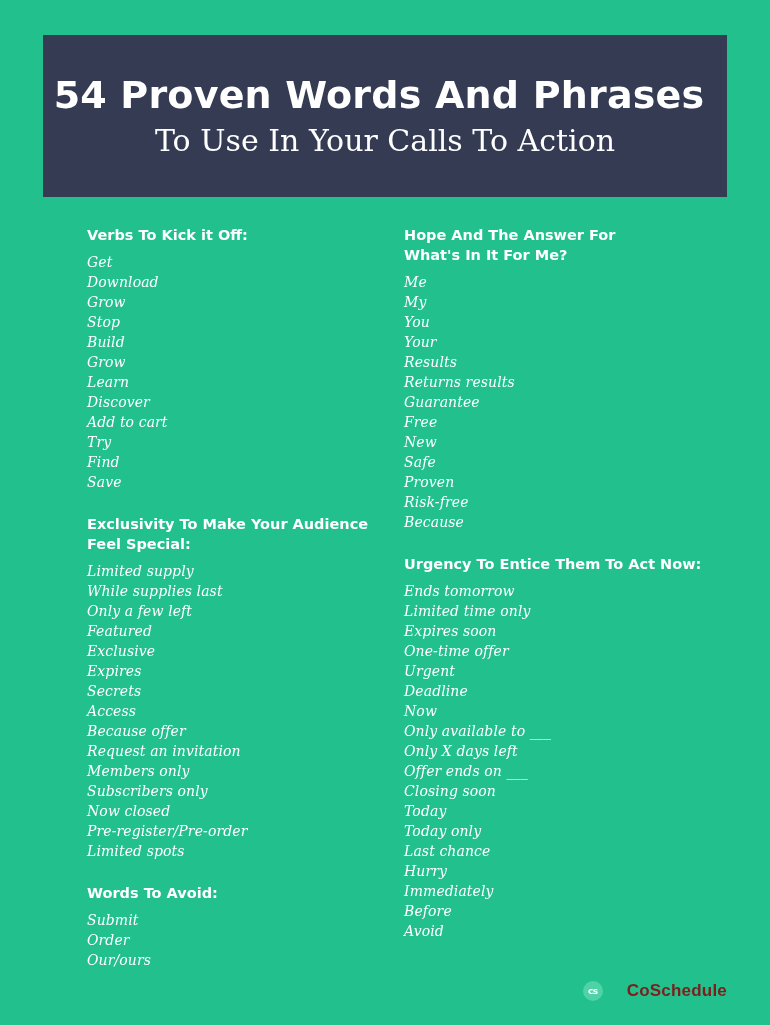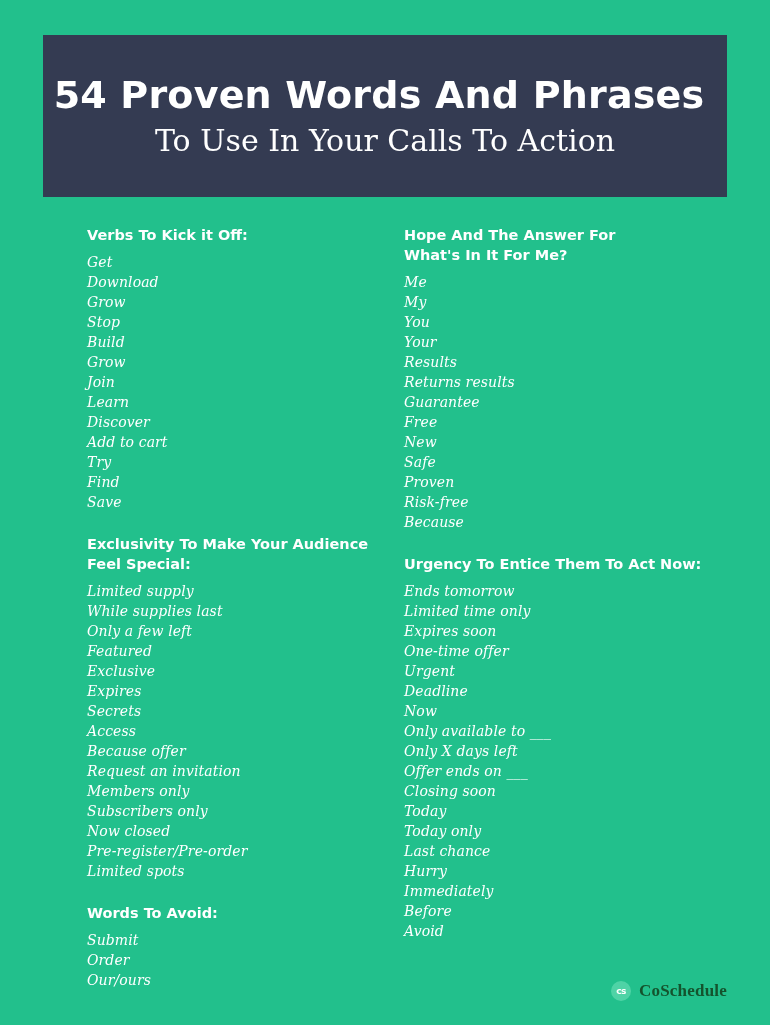"Join" div.item { html: <div>Join</div> -> none }
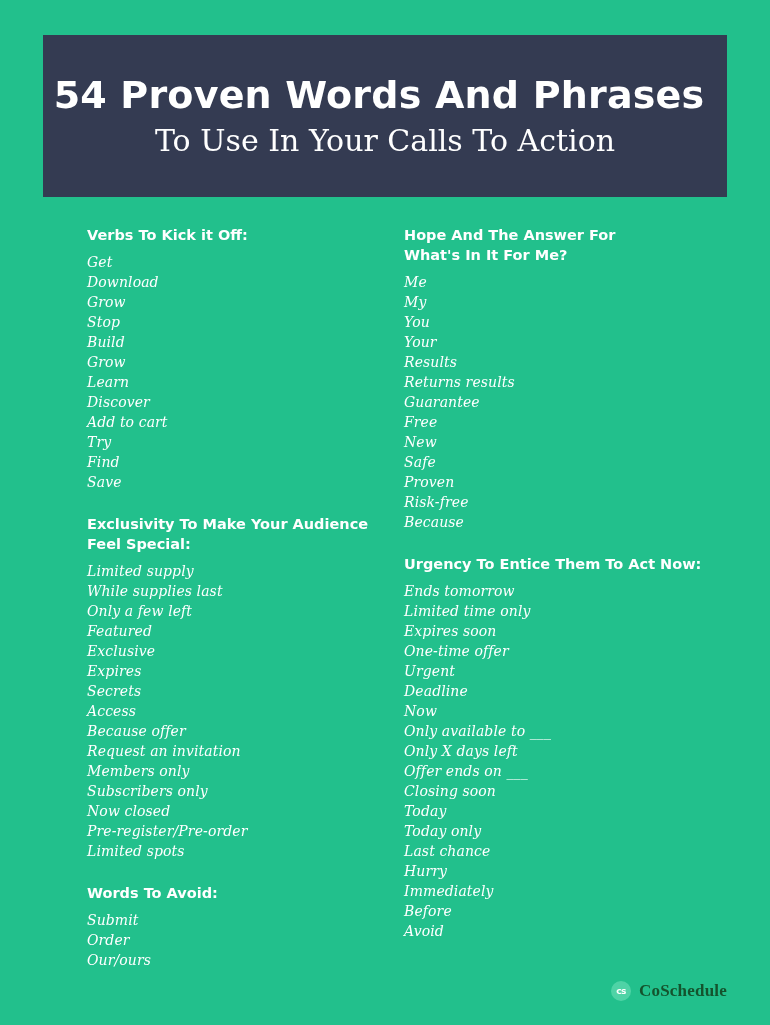"cs" .footer { gap: 8px -> 24px }
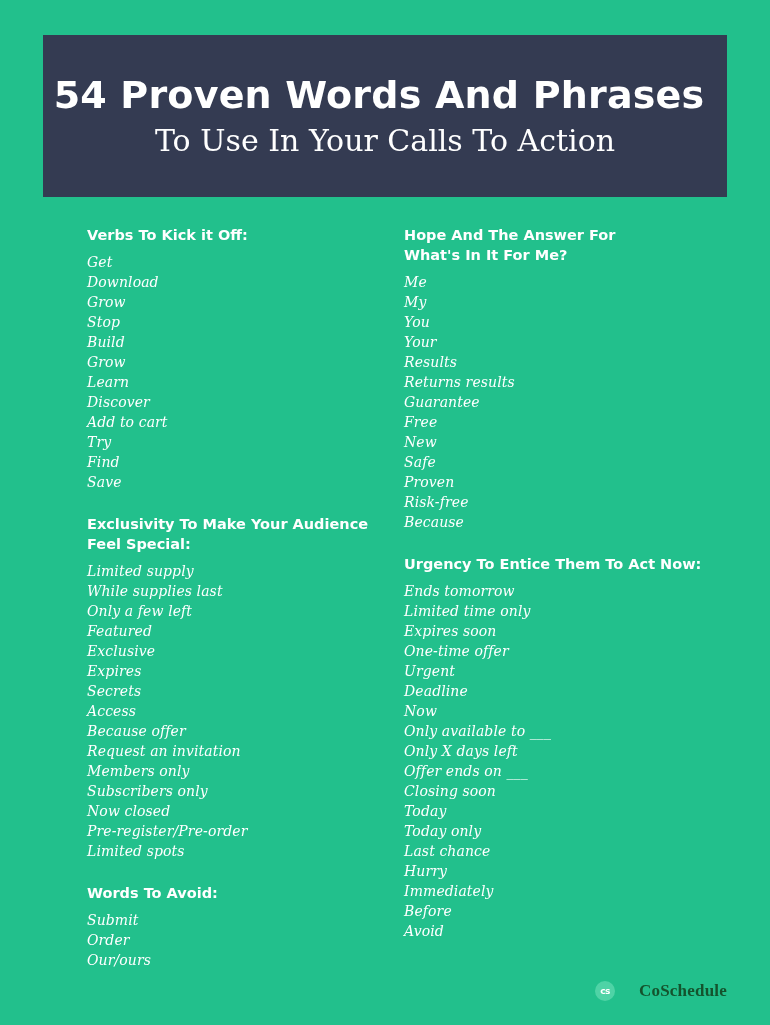"CoSchedule" .footer-text { color: #14532d -> #7f1d1d; font-family: Liberation Serif, serif -> Liberation Sans, sans-serif }
